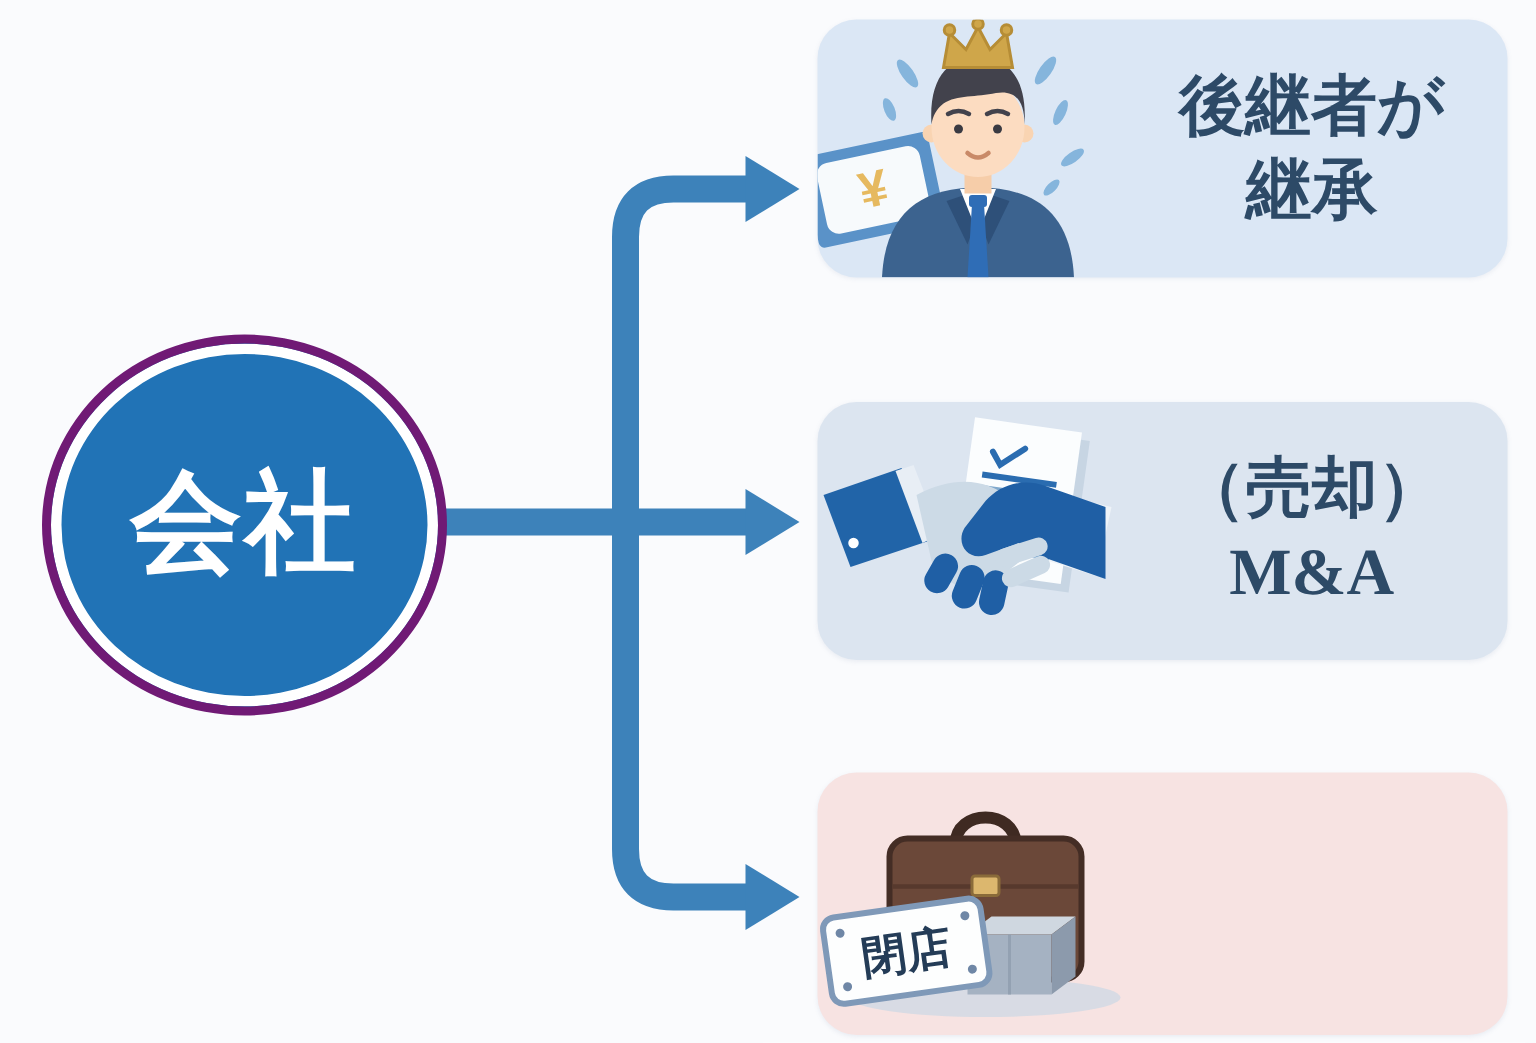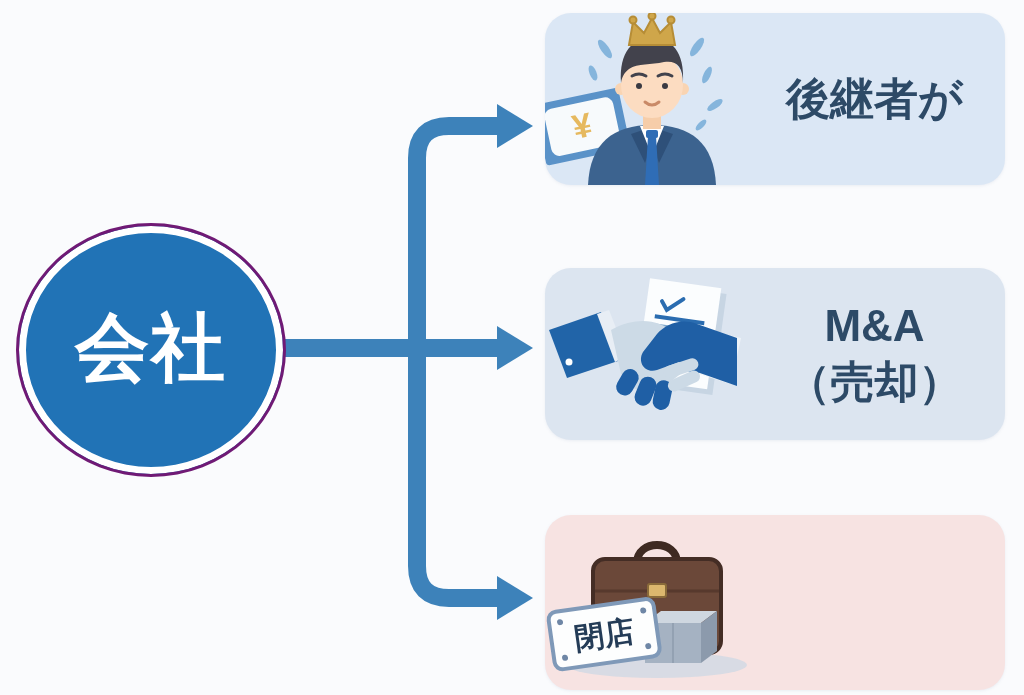"後継者が" .card .label { font-family: none -> Liberation Serif, serif }
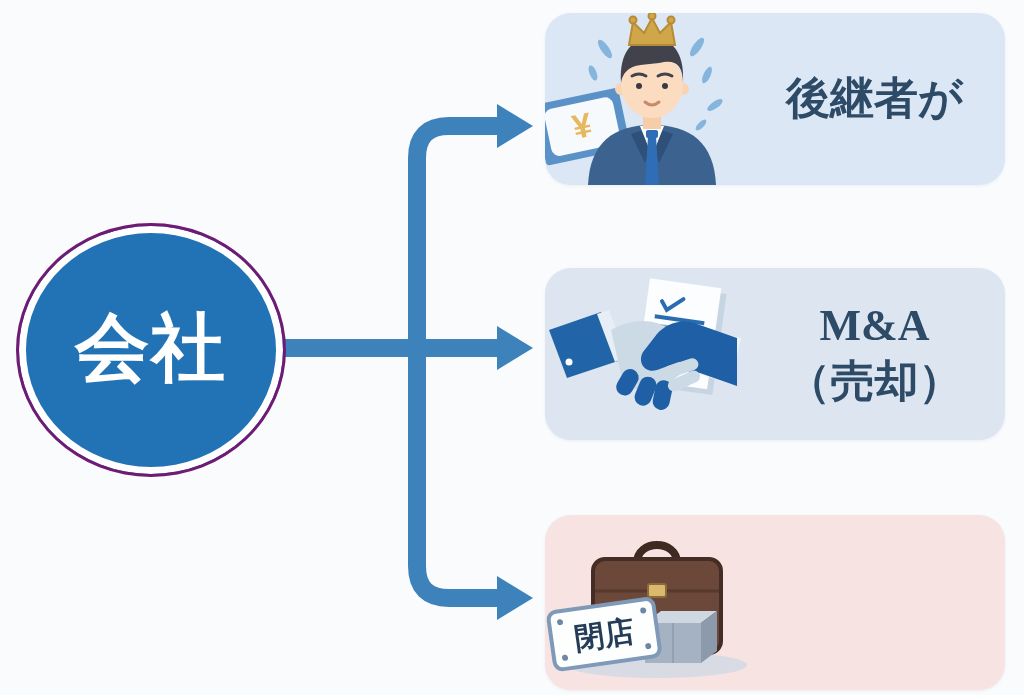"継承" div.line { html: none -> <div>継承</div> }
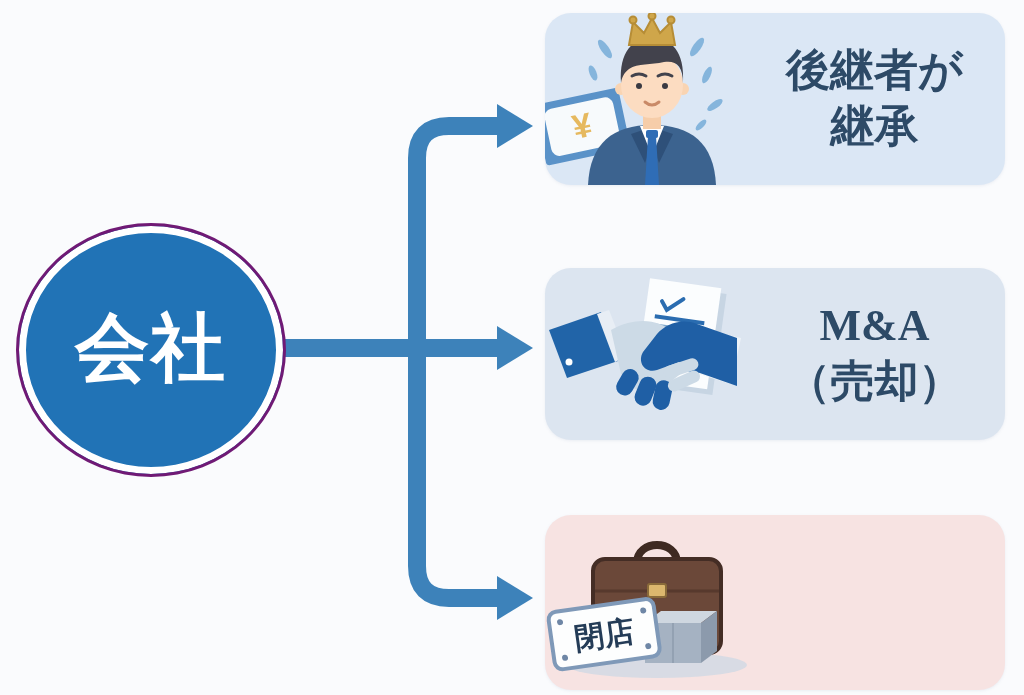"会社" .company-circle { border: 3px solid #701a75 -> 6px solid #701a75; left: 16px -> 28px }
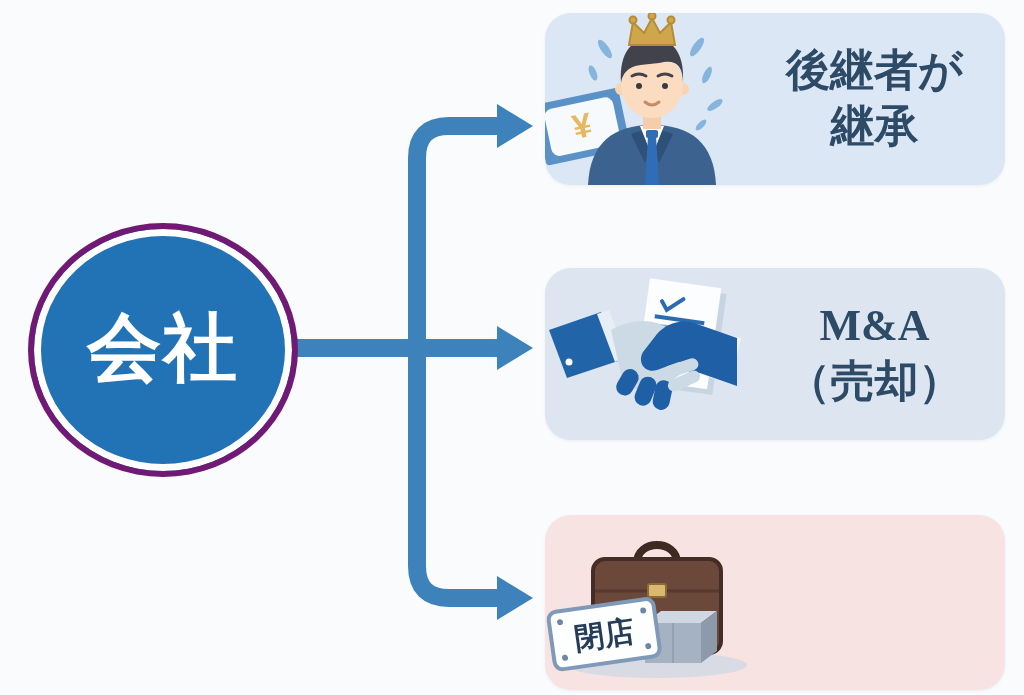"M&A" div.line { order: before "（売却）" -> after "（売却）" }
